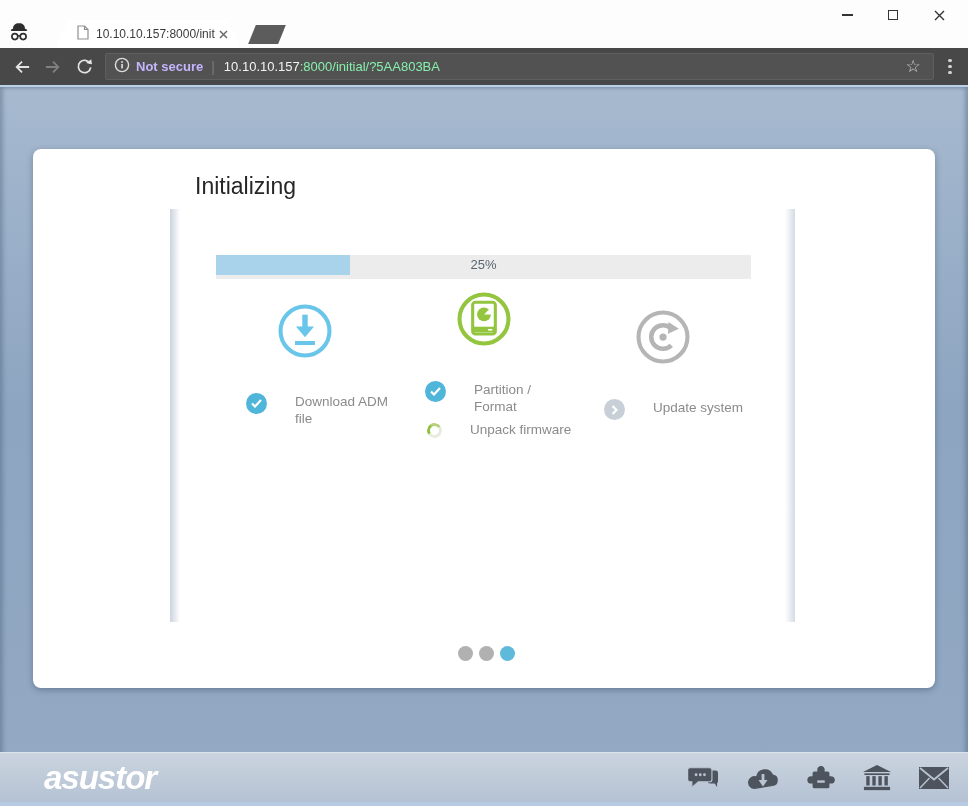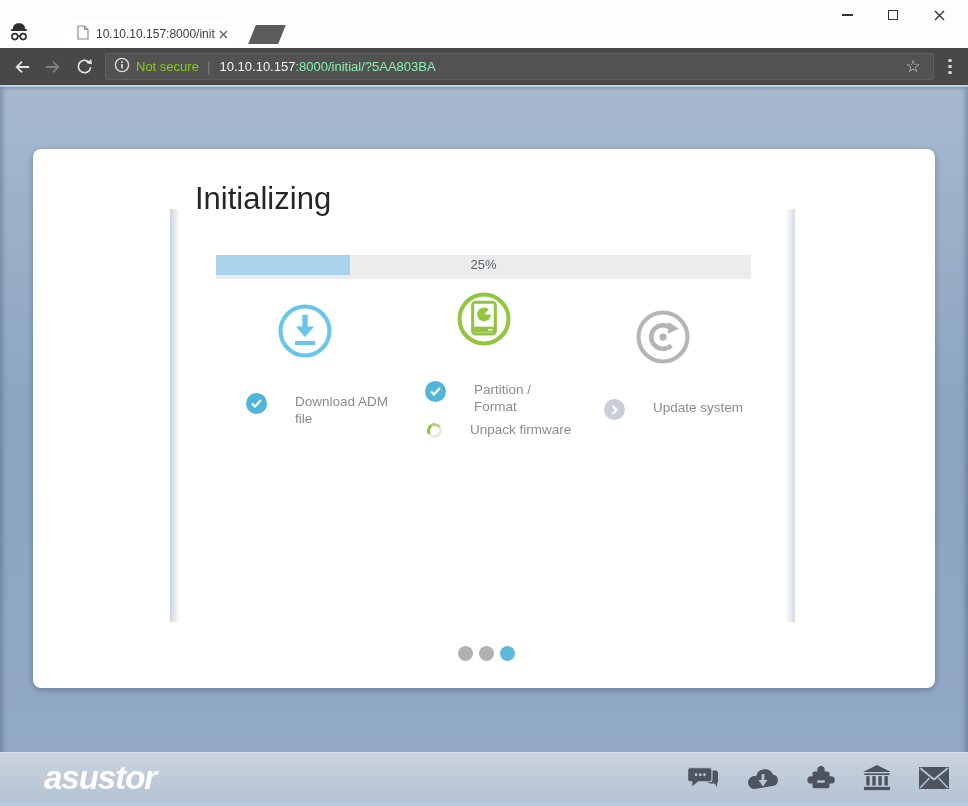"Not secure" .sec-label { color: #84cc16 -> #c4b5fd; font-weight: normal -> bold }
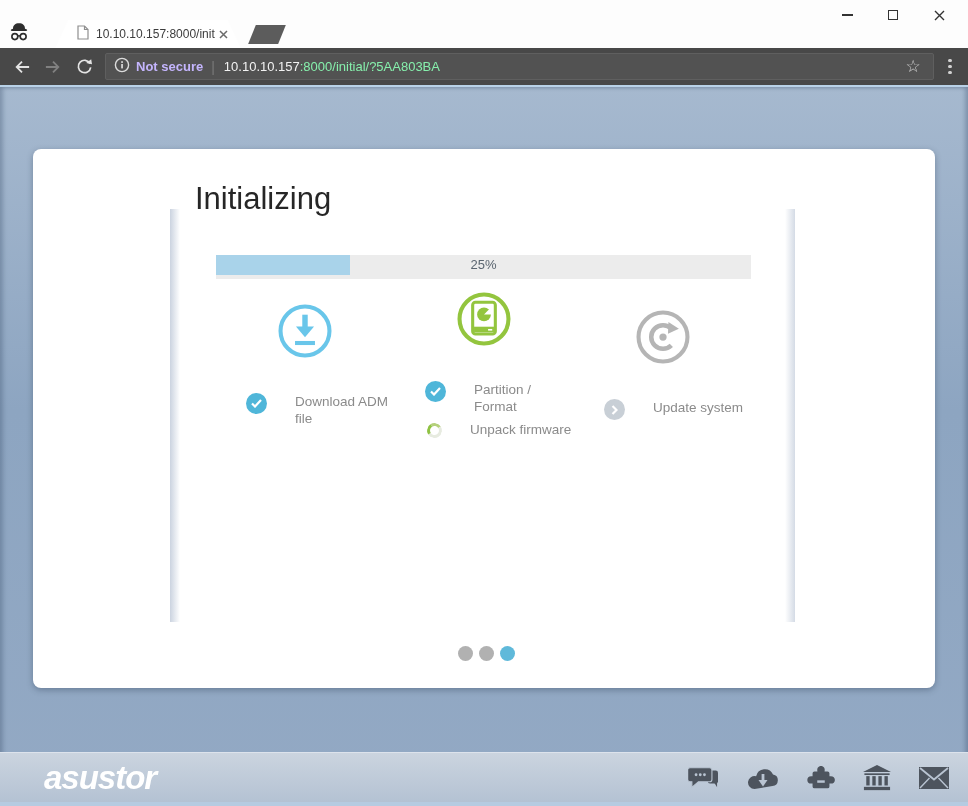"Initializing" .card h1 { font-size: 31px -> 23px; top: 32px -> 24px }
